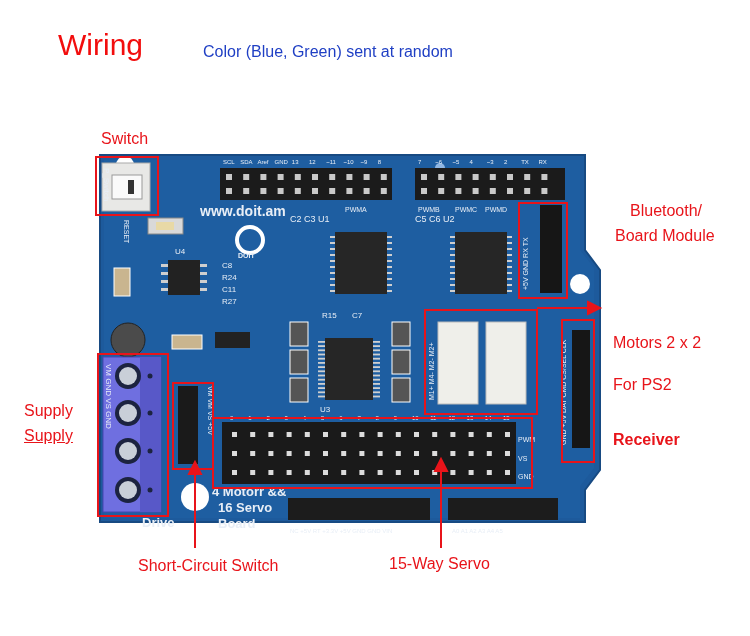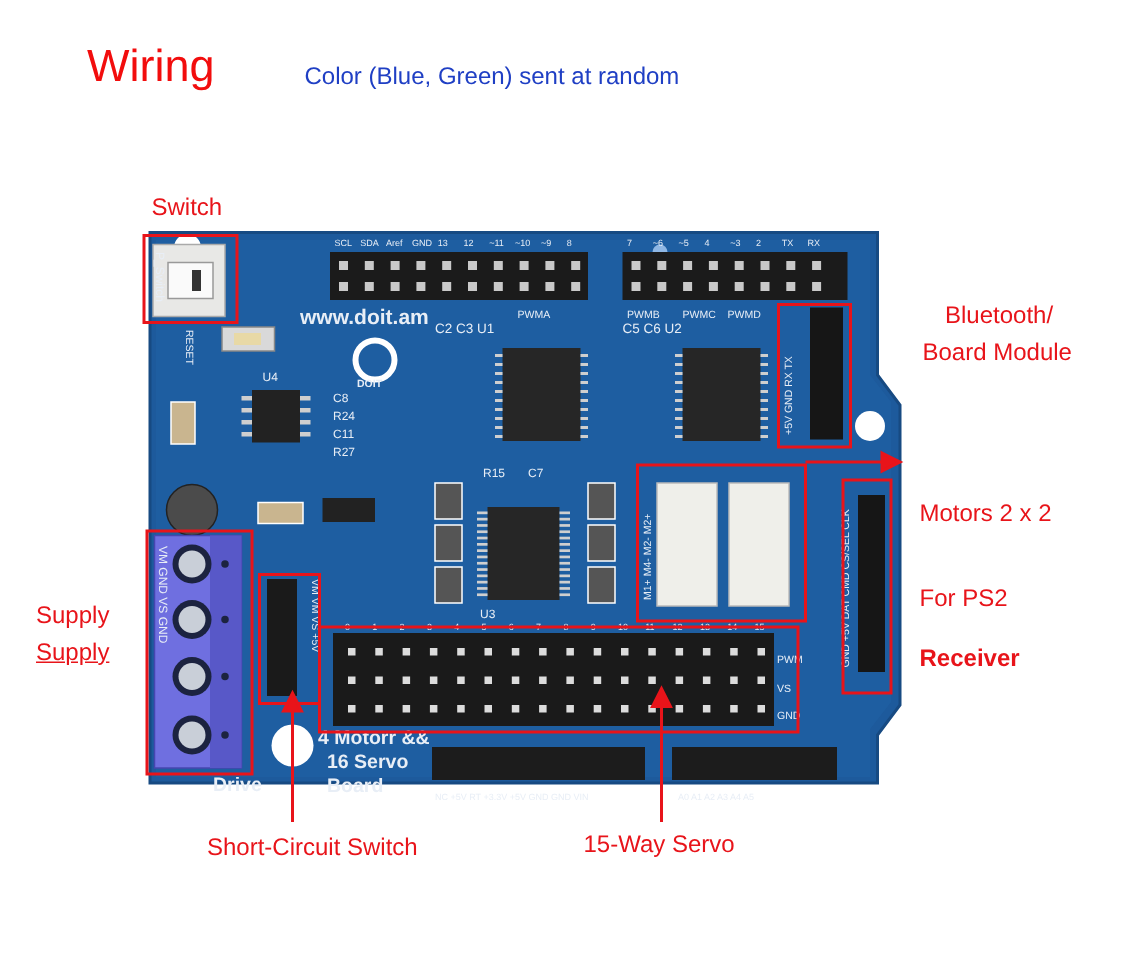"For PS2" div.lbl { top: 389px -> 374px }
